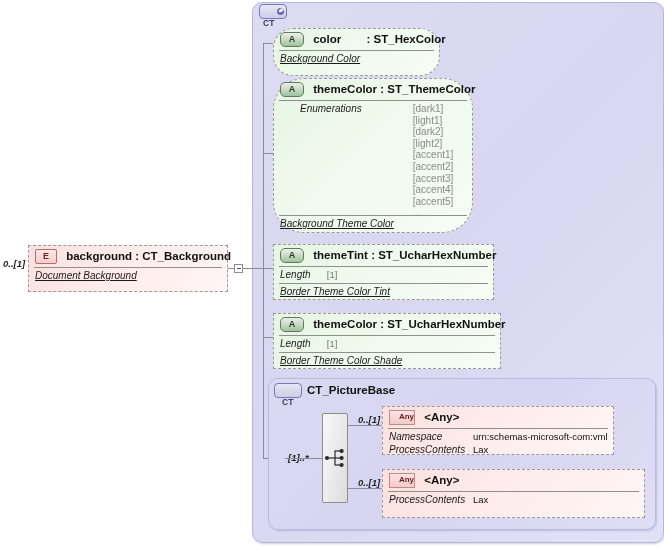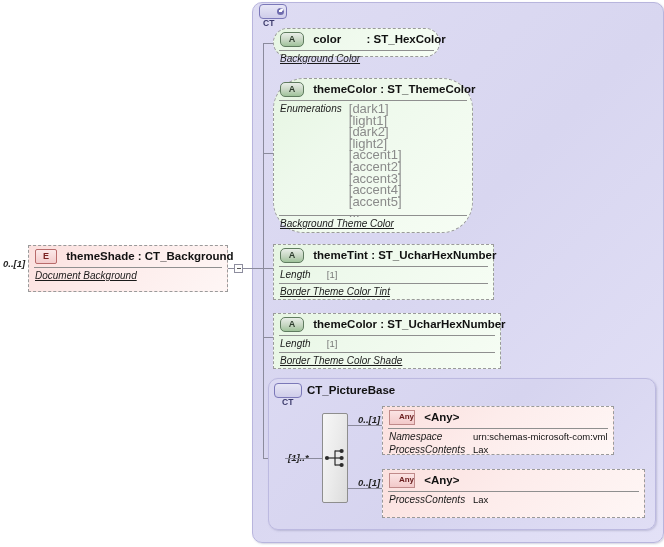"A color : ST_HexColor" div.node { height: 29px -> 48px }
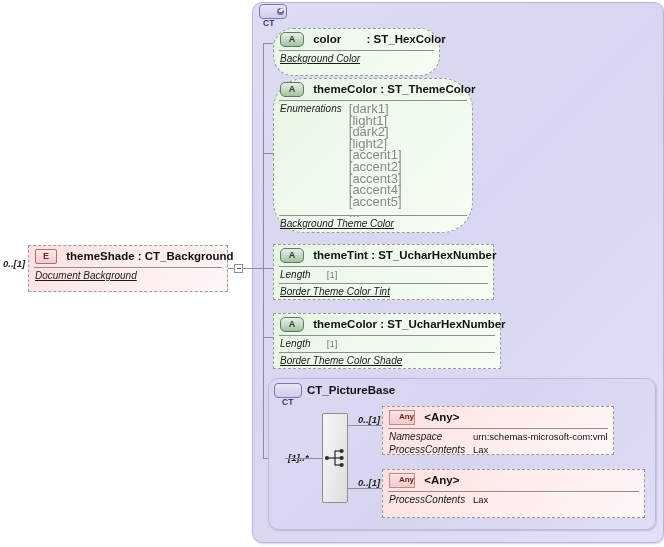"Enumerations" span.facet-name { margin-left: none -> 20px }
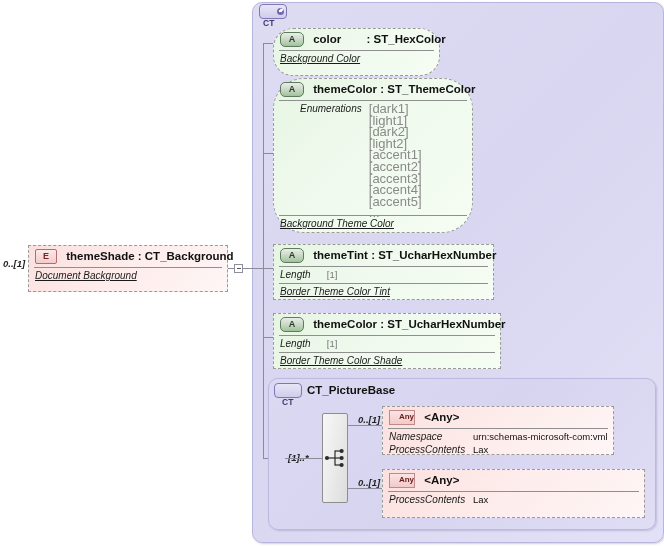"[dark1]" .enum-list { font-size: 13px -> 10px; margin-left: none -> 44px }
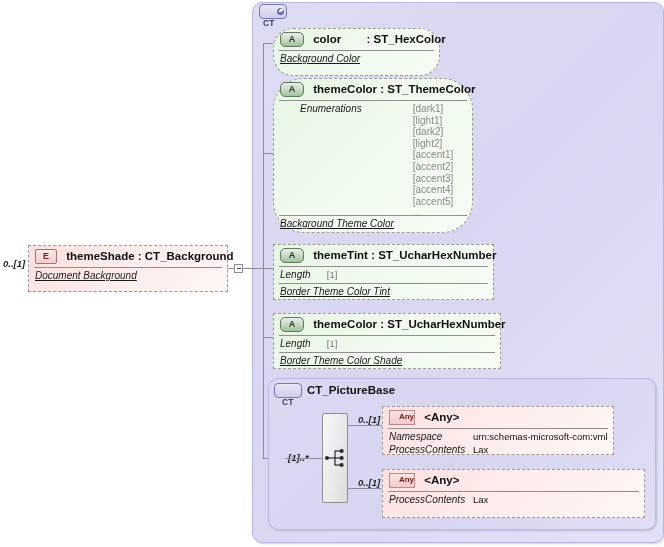"themeShade : CT_Background" span.nm { text: themeShade -> background }
